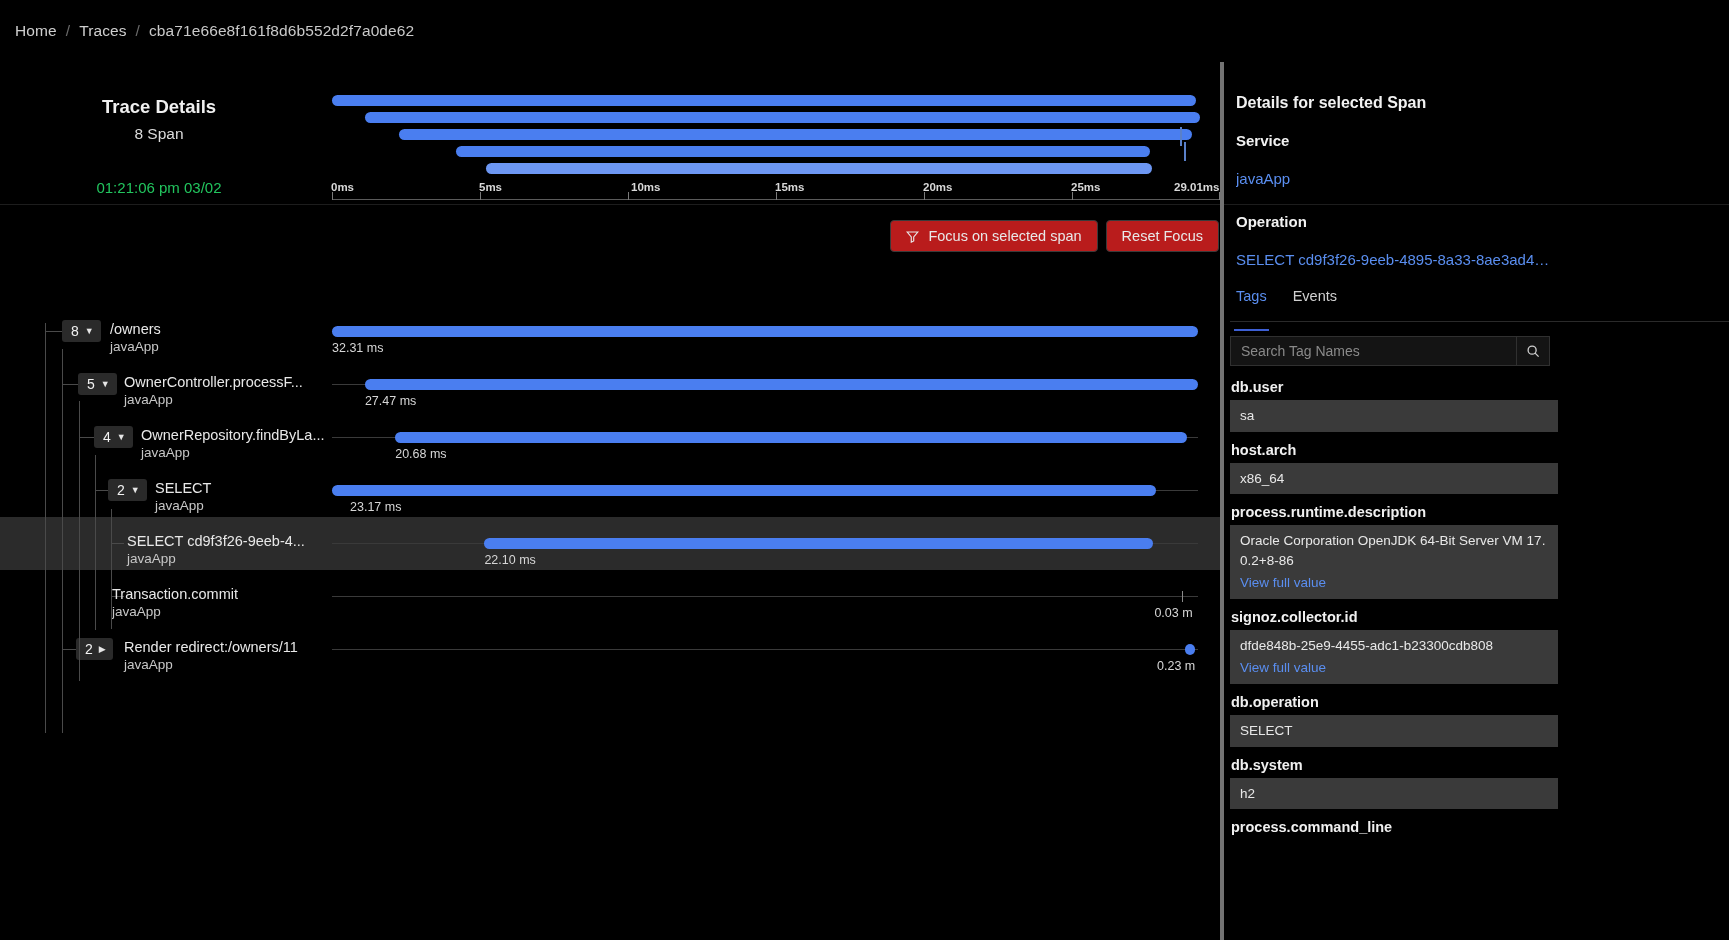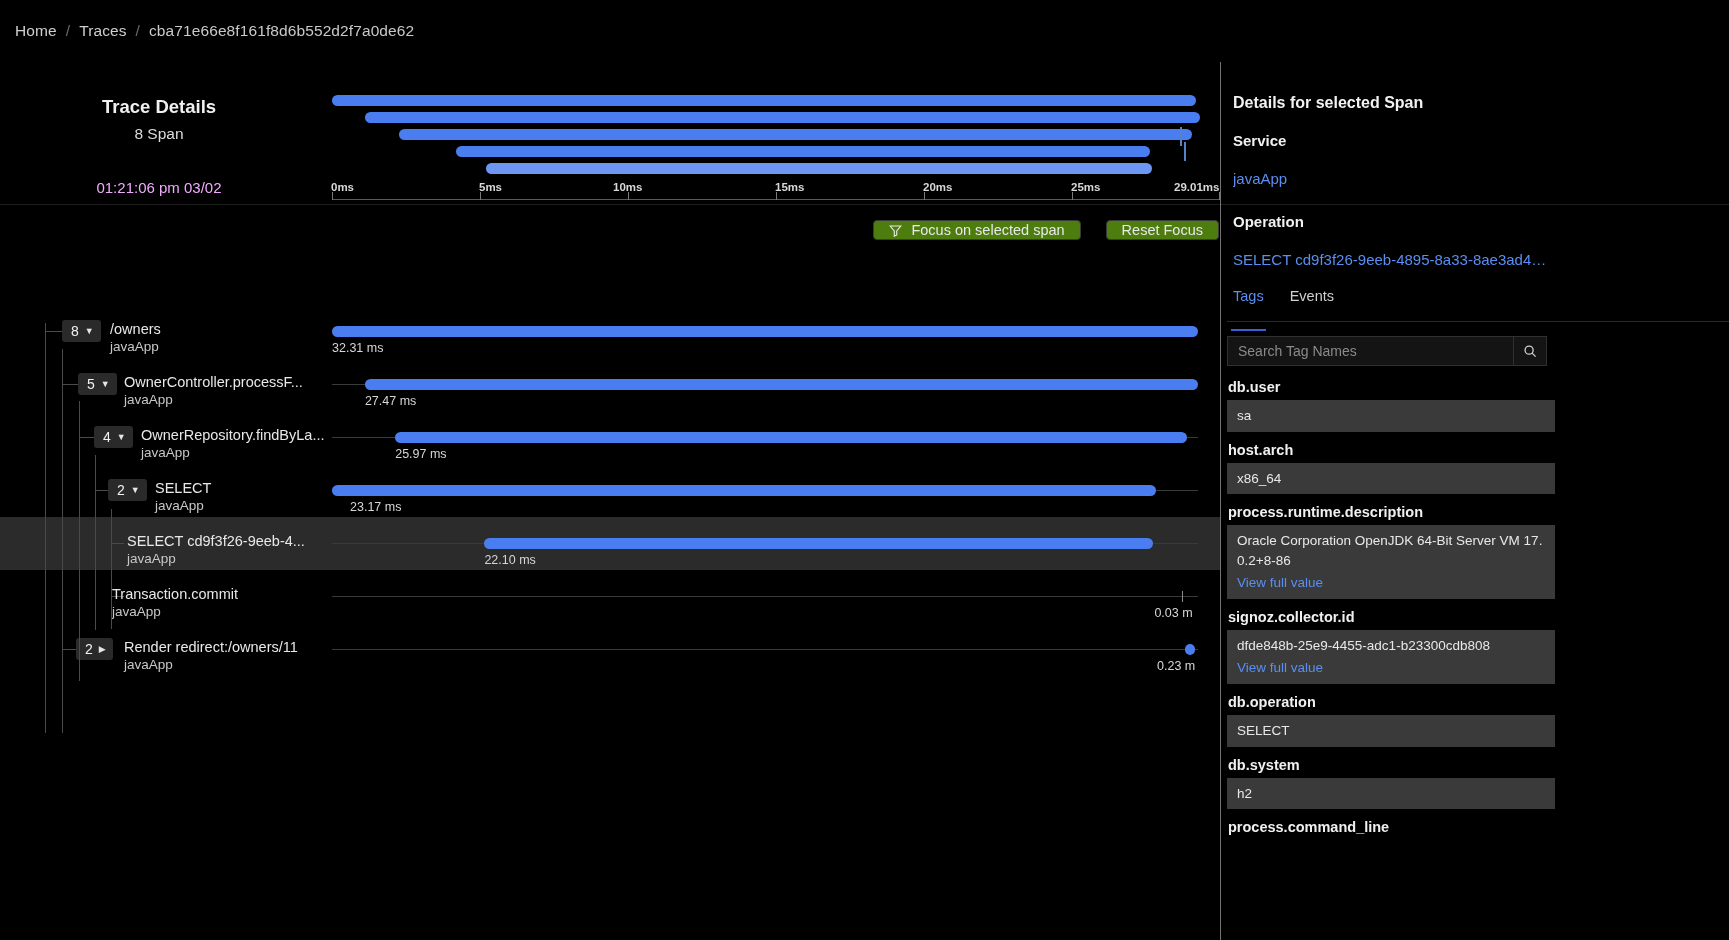"Details for selected Span" .details { border-left: 1px solid #737373 -> 4px solid #737373 }
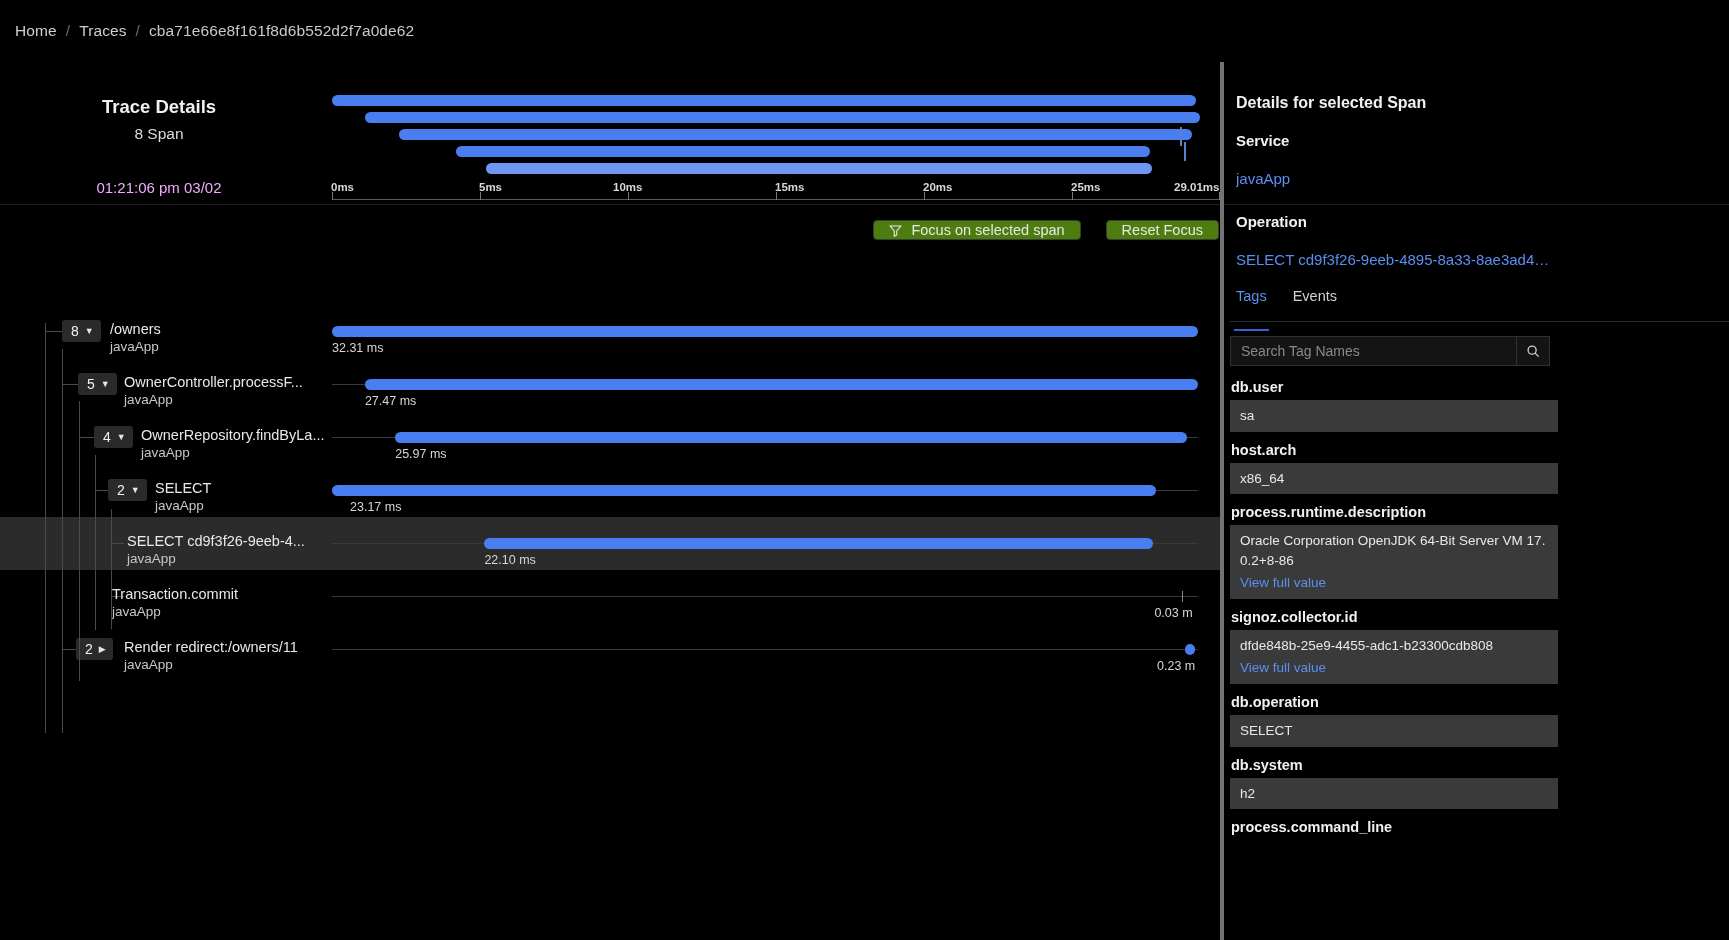"01:21:06 pm 03/02" .trace-time { color: #f0abfc -> #22c55e }
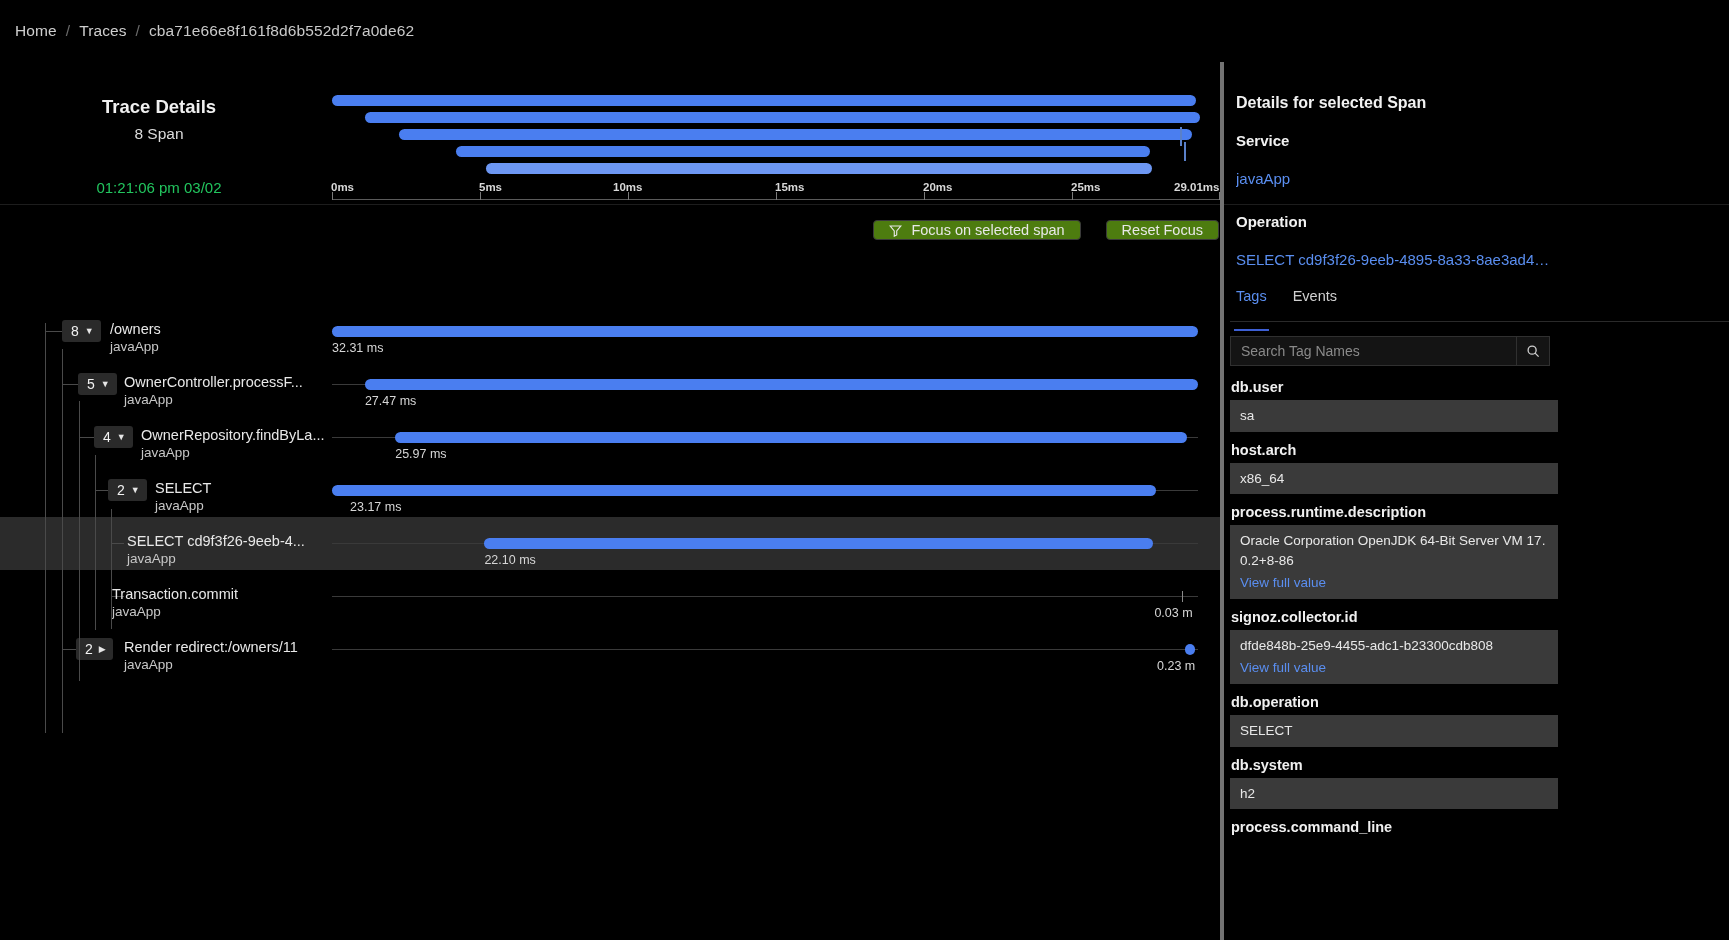"10ms" div.axis-label { left: 281px -> 299px }
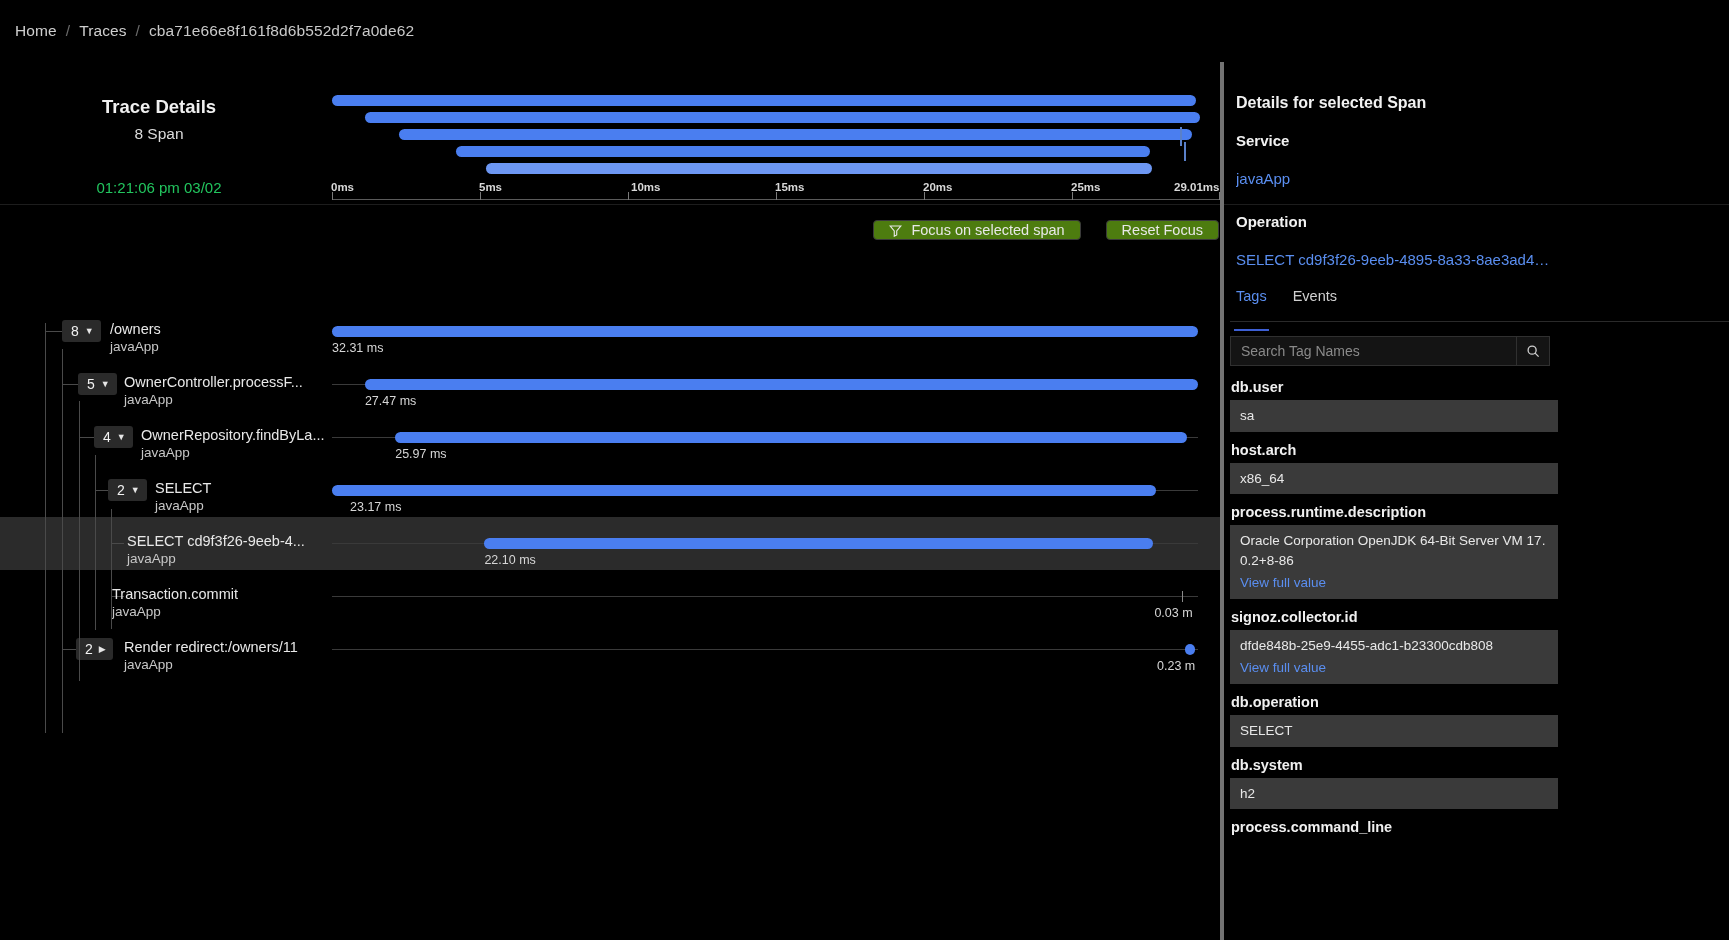"Focus on selected span" .btn { background: #4d7c0f -> #b91c1c; height: 20px -> 32px; margin-left: 17px -> none }
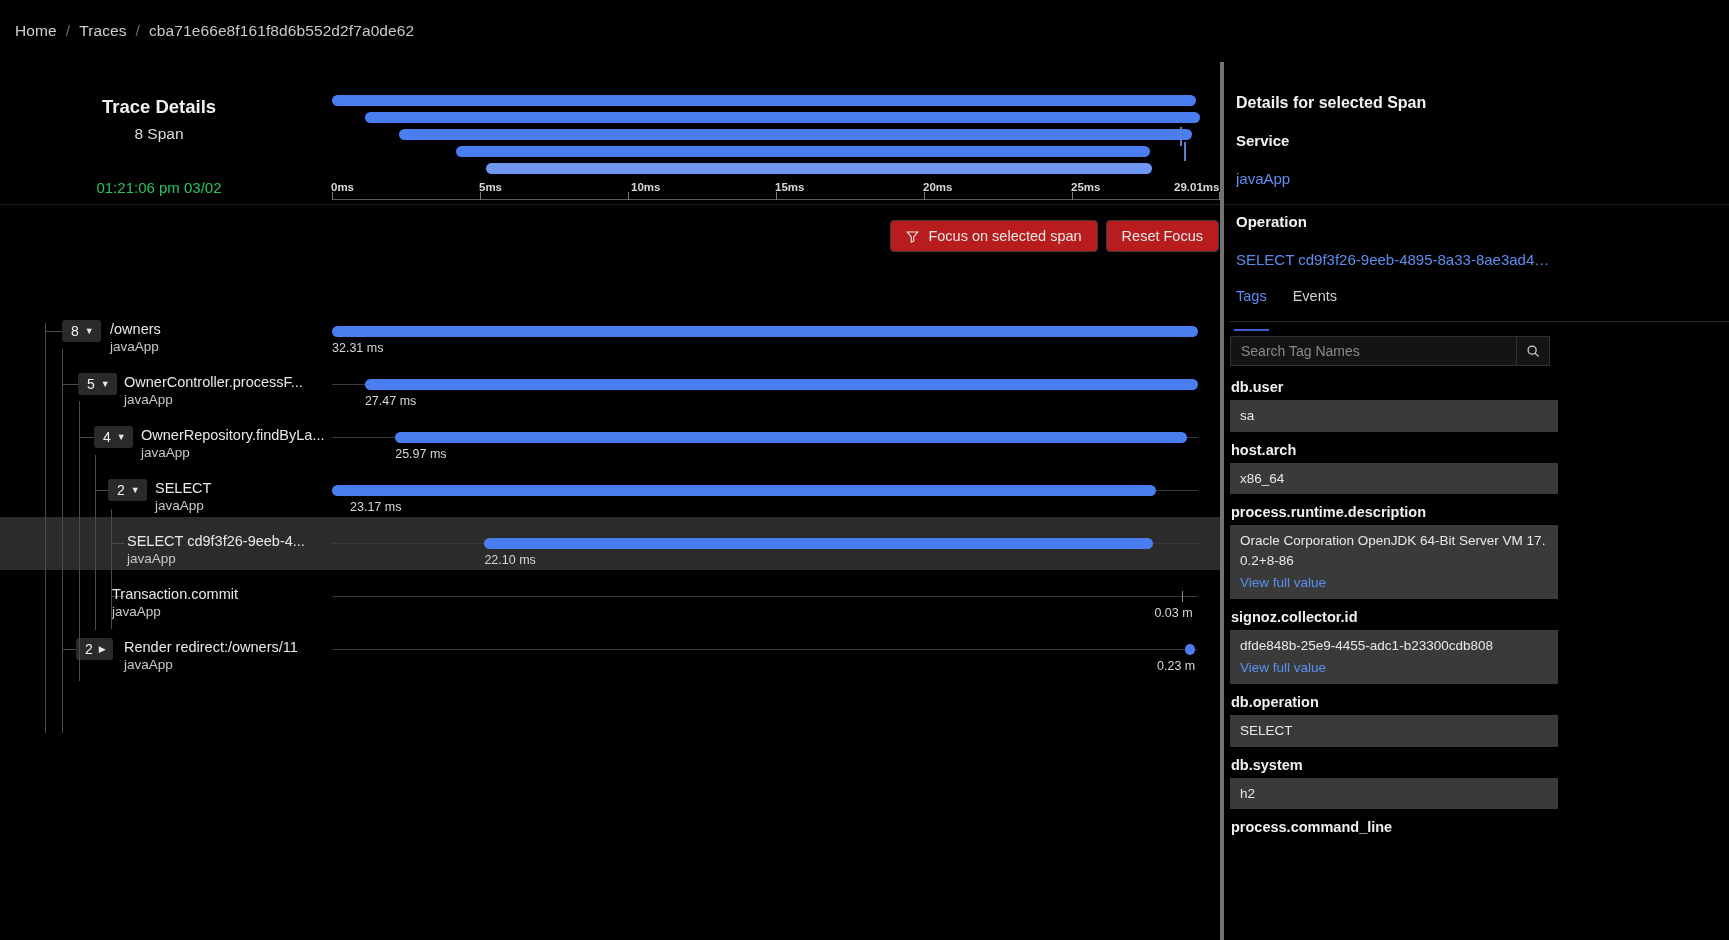"25.97 ms" div.tr-dur { text: 25.97 -> 20.68 }
